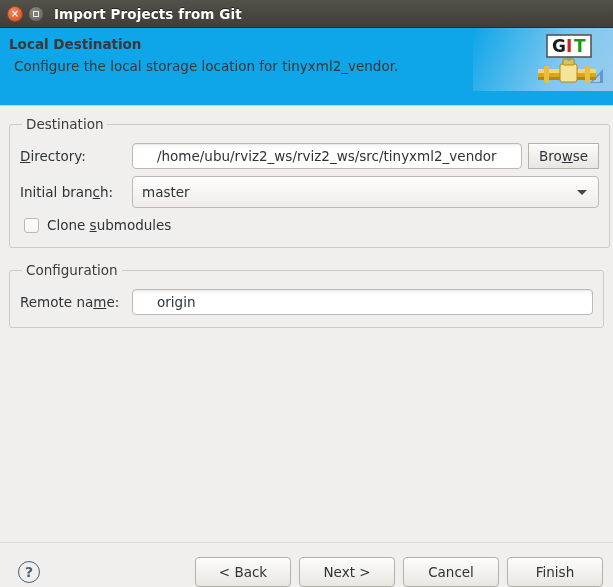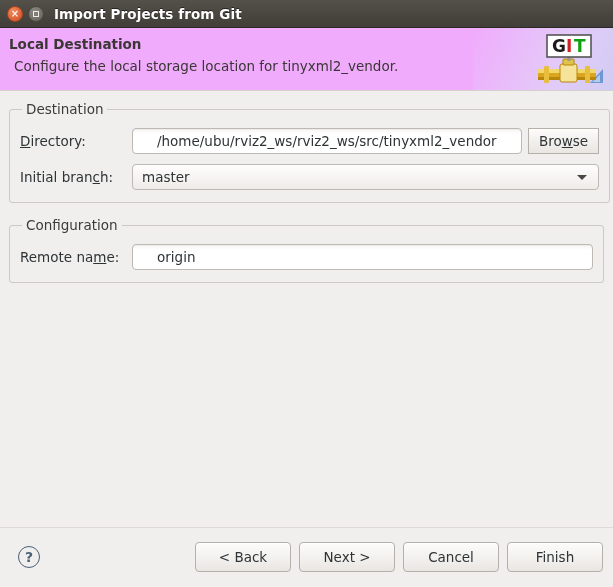"Local Destination" .header { background: #f0abfc -> #0ea5e9; height: 63px -> 78px }
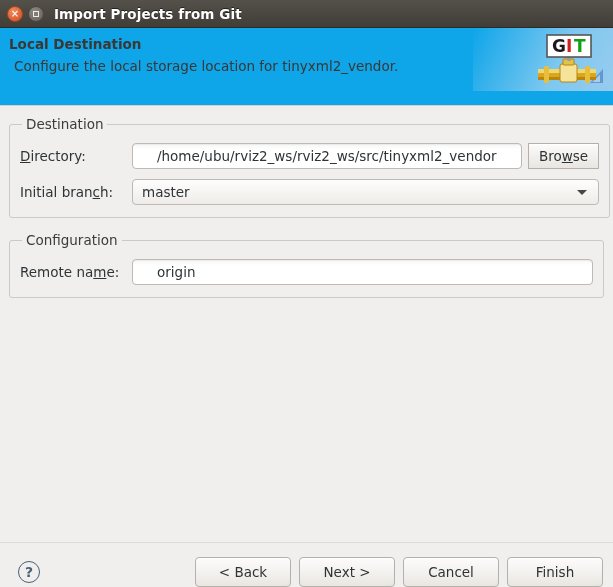"master" .combo { height: 26px -> 32px }
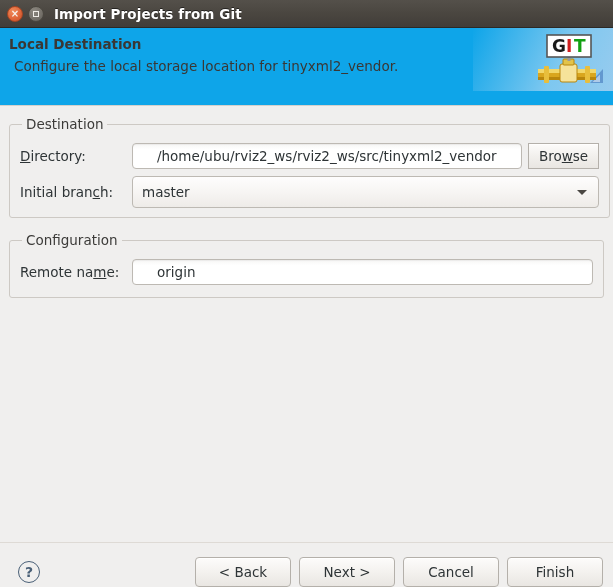"Clone submodules" div.check-row { html: none -> <div> <span></span> <span><span>Clone </span><span>s</span><span>ubmodules</span></span> </div> }
